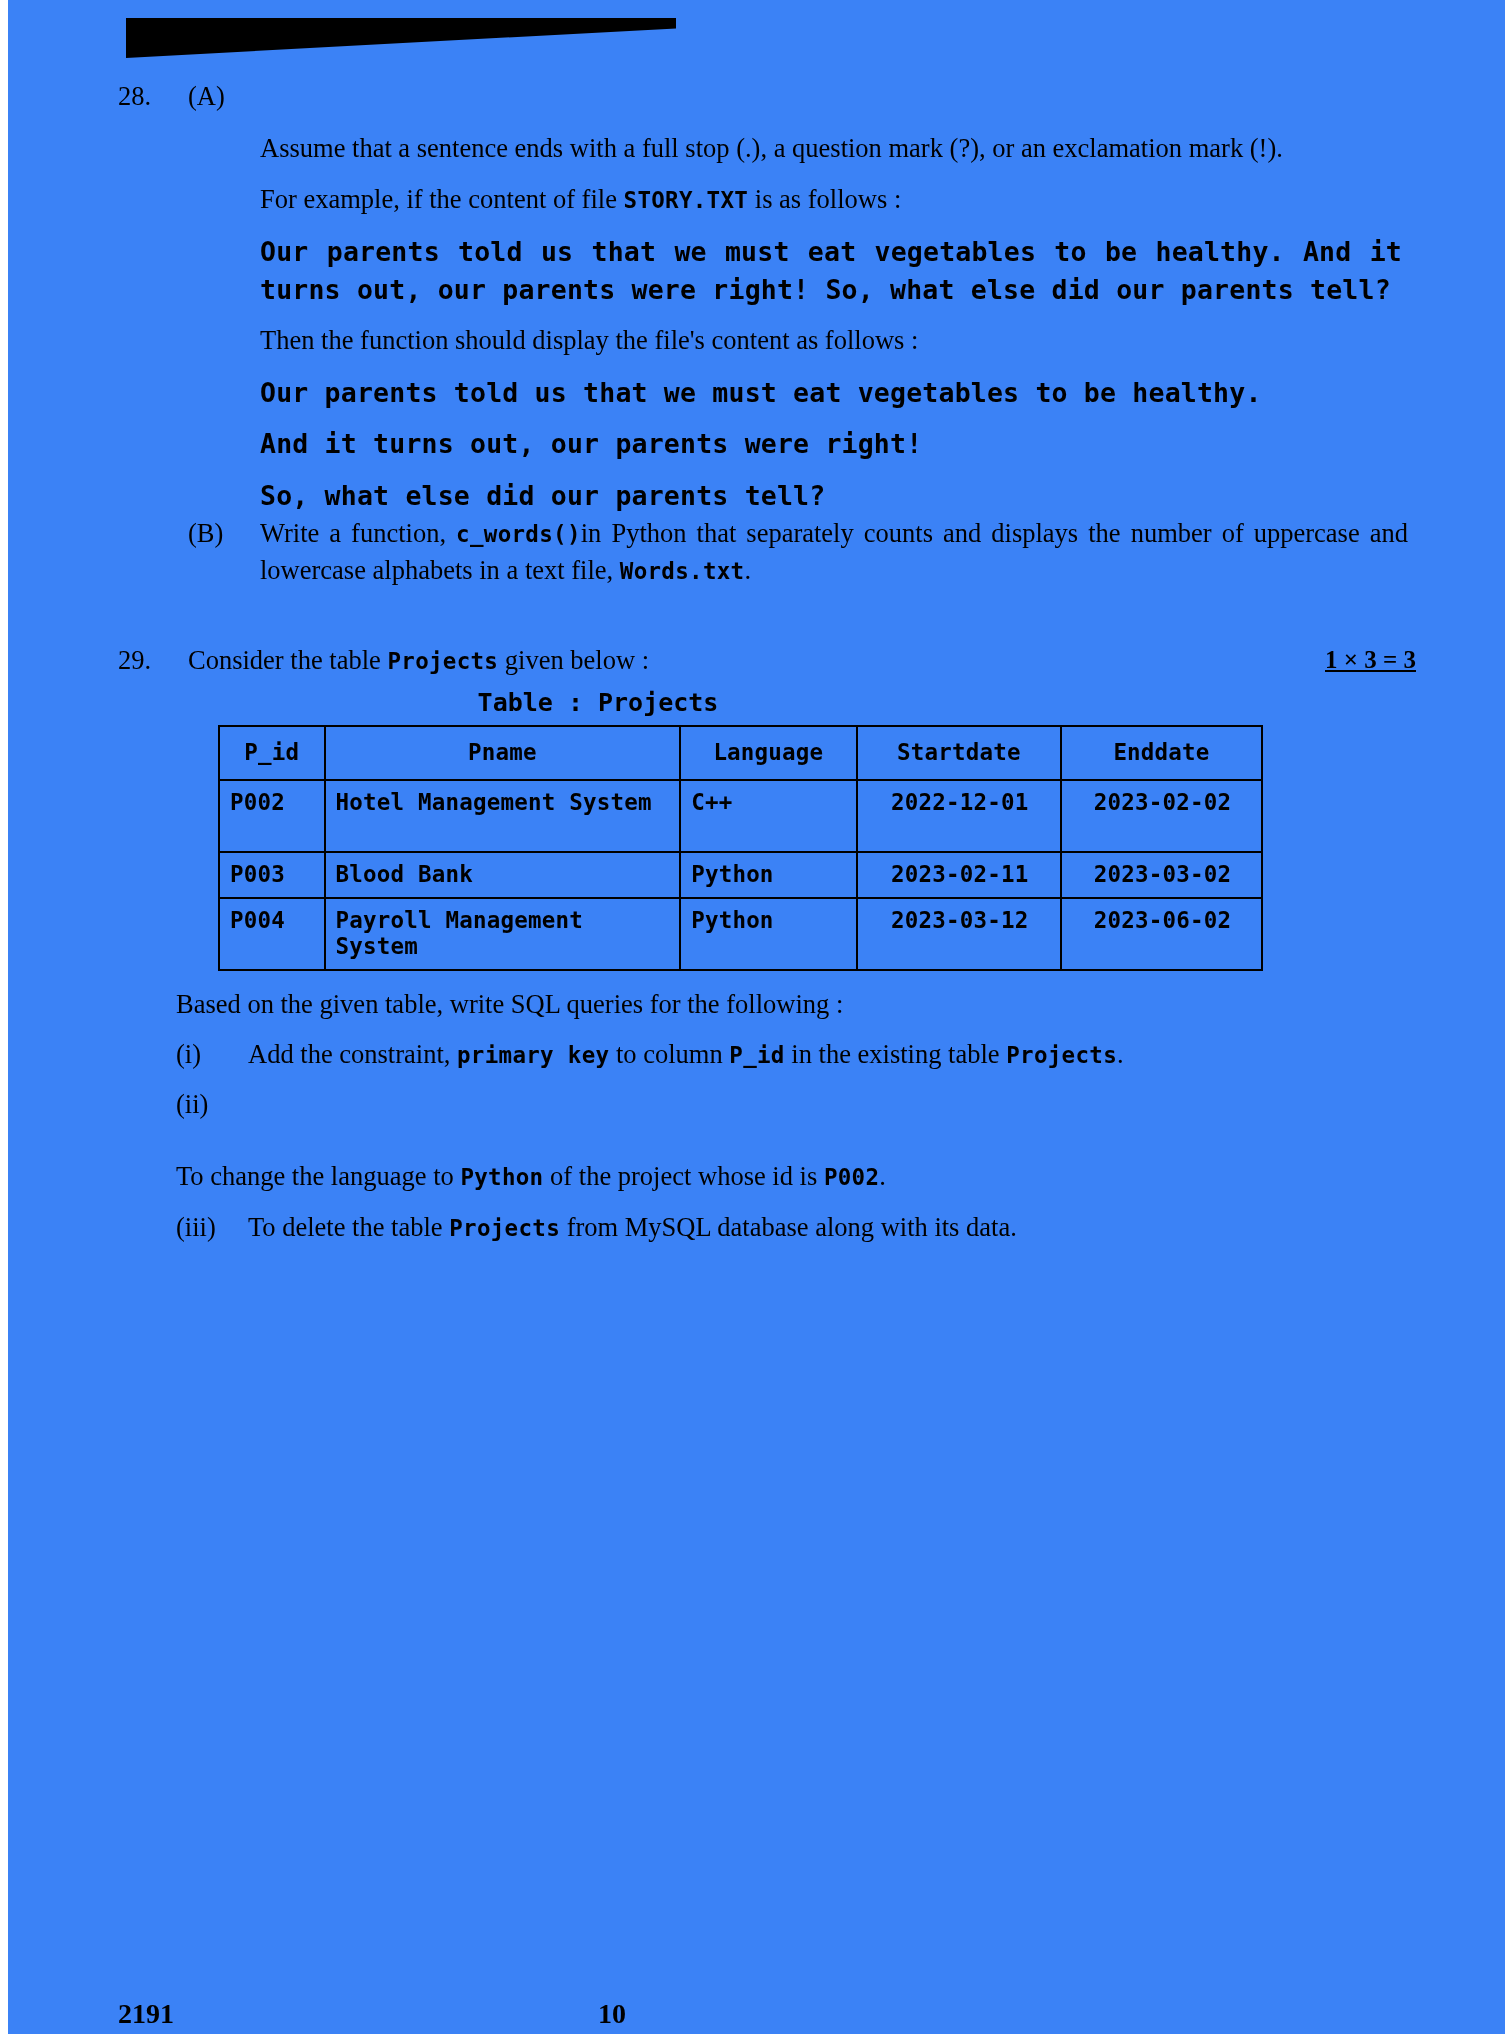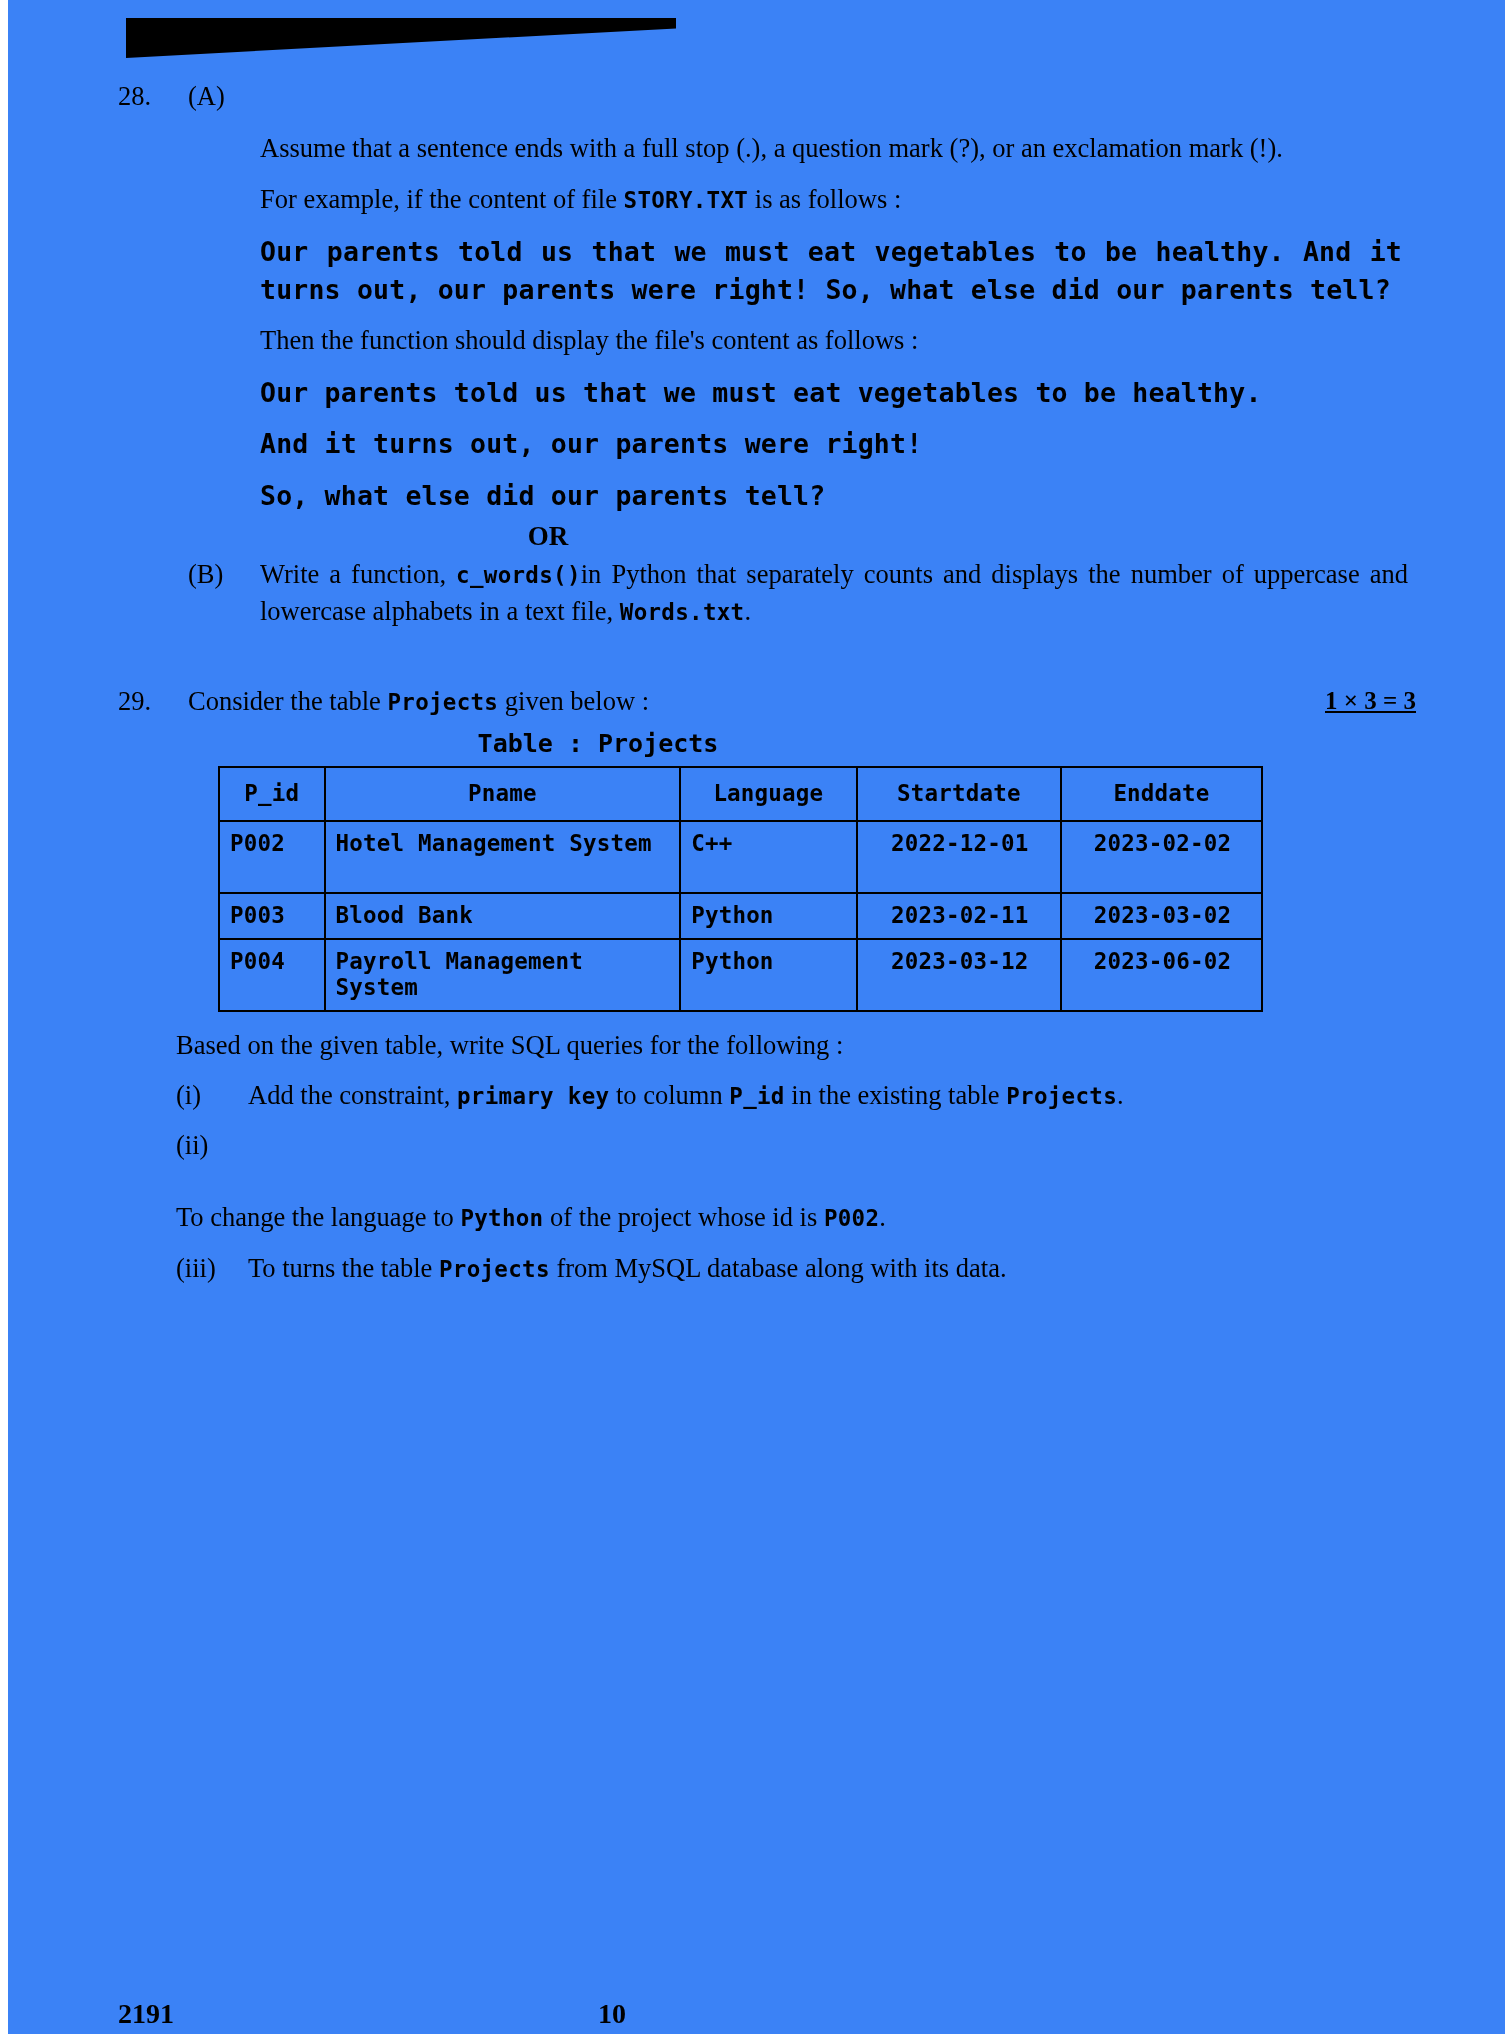"OR" div.or { html: <div>OR</div> -> none }
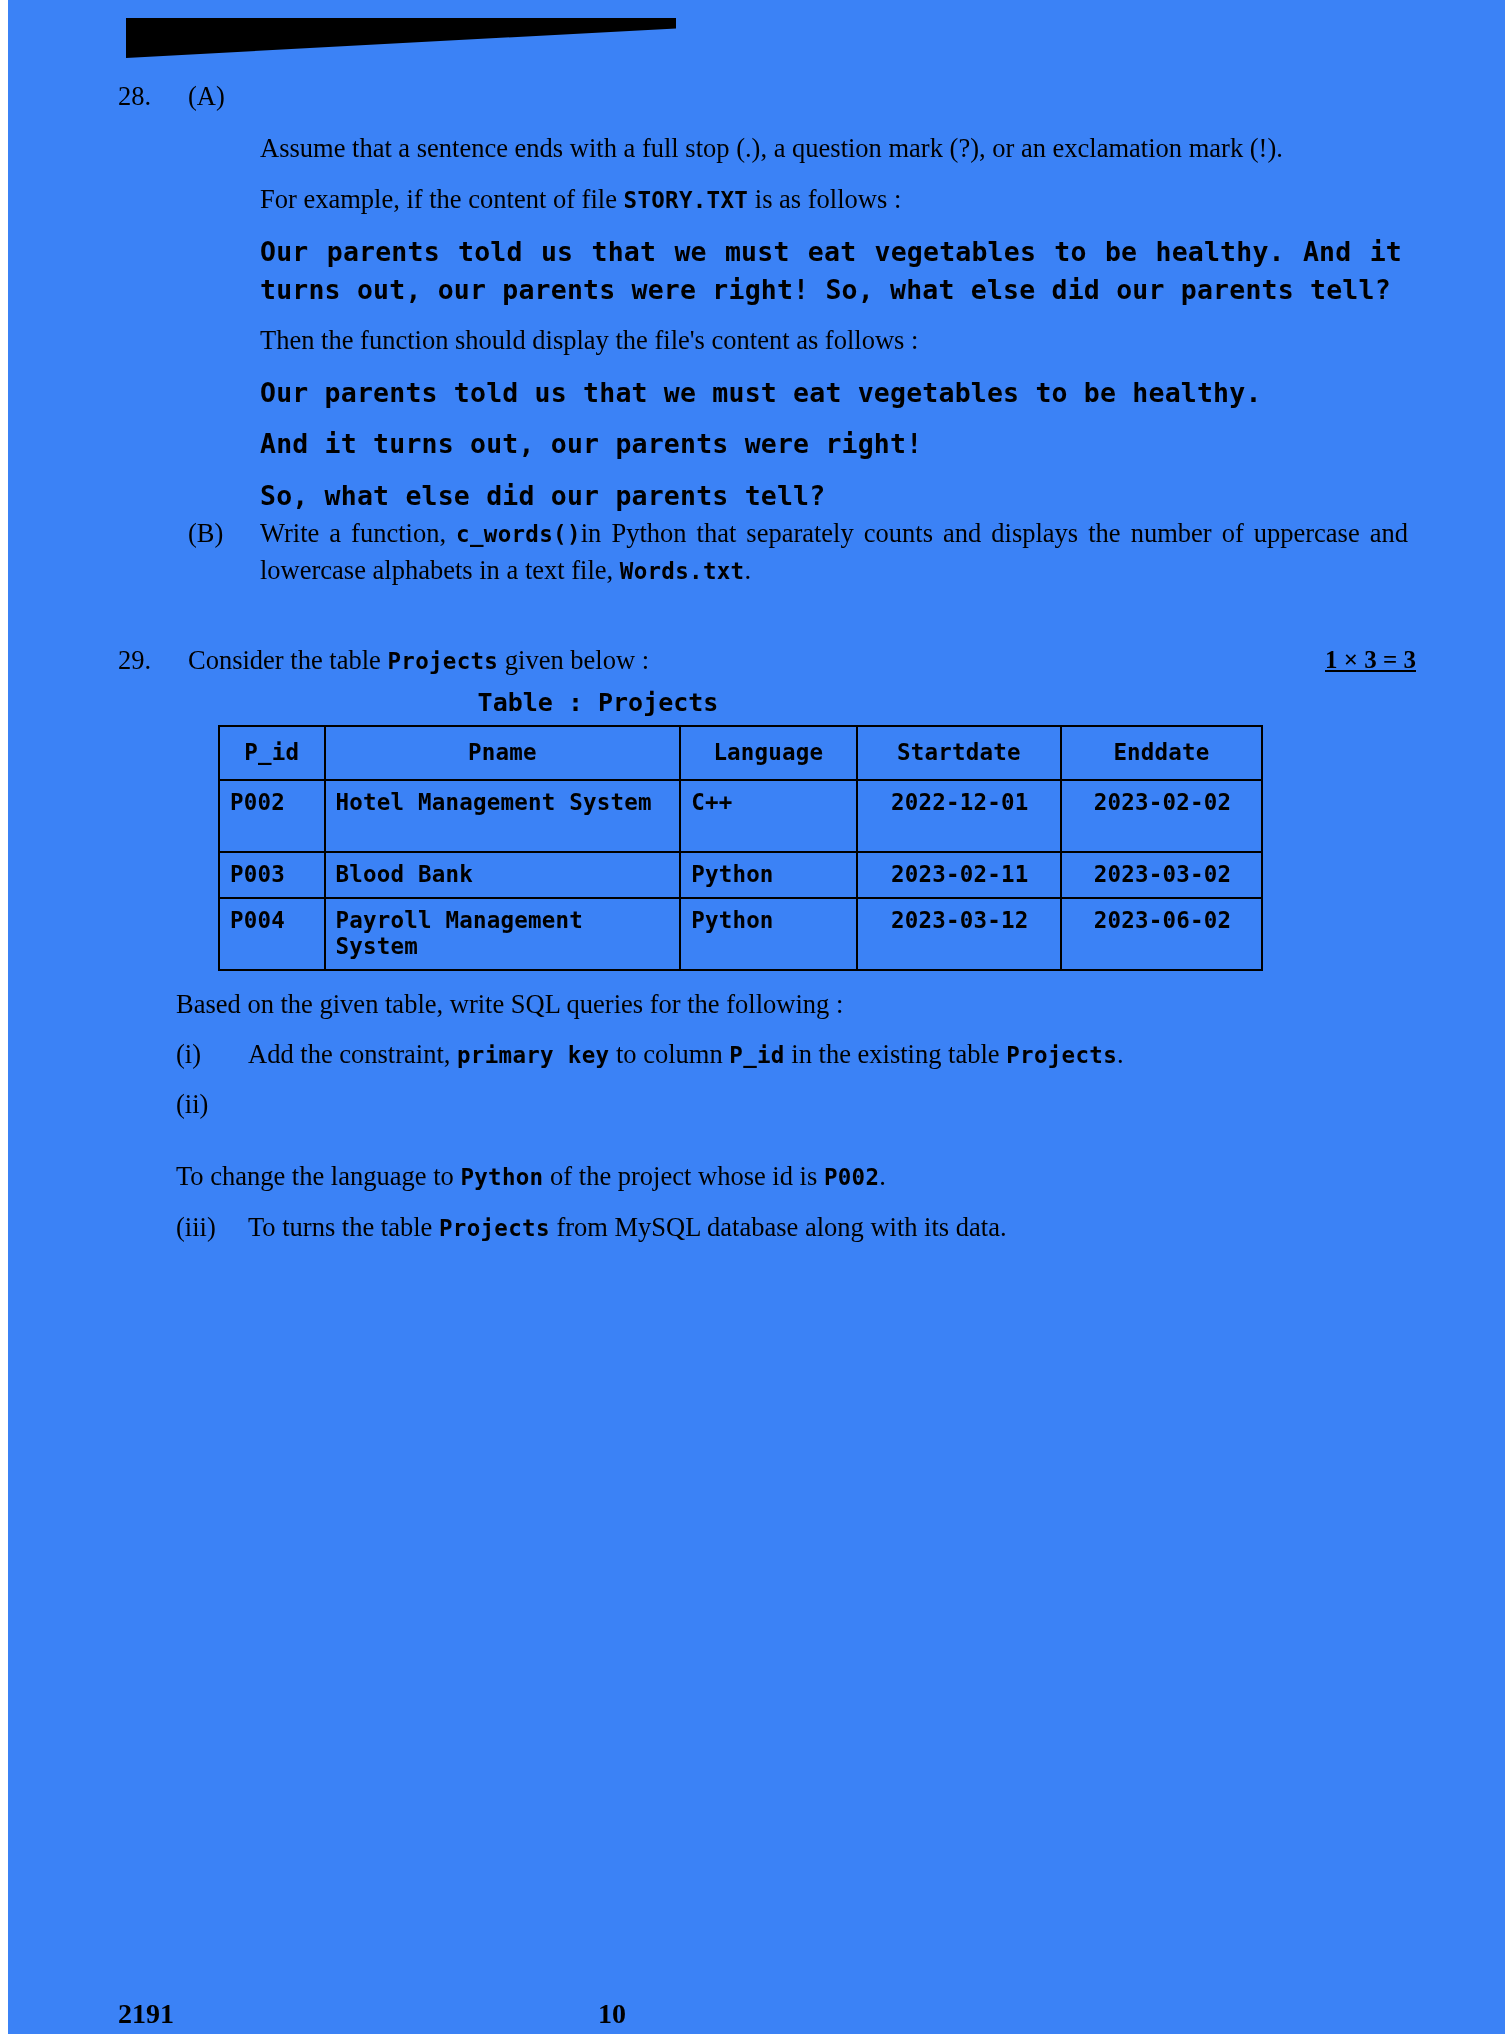"To turns the table" span { text: turns -> delete }
